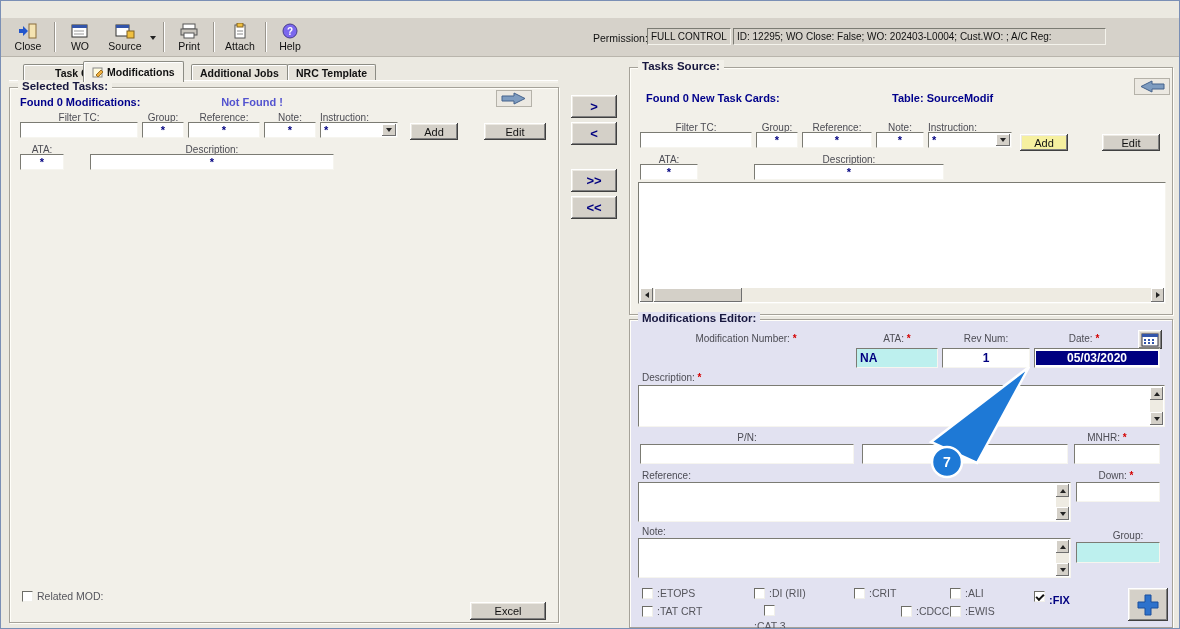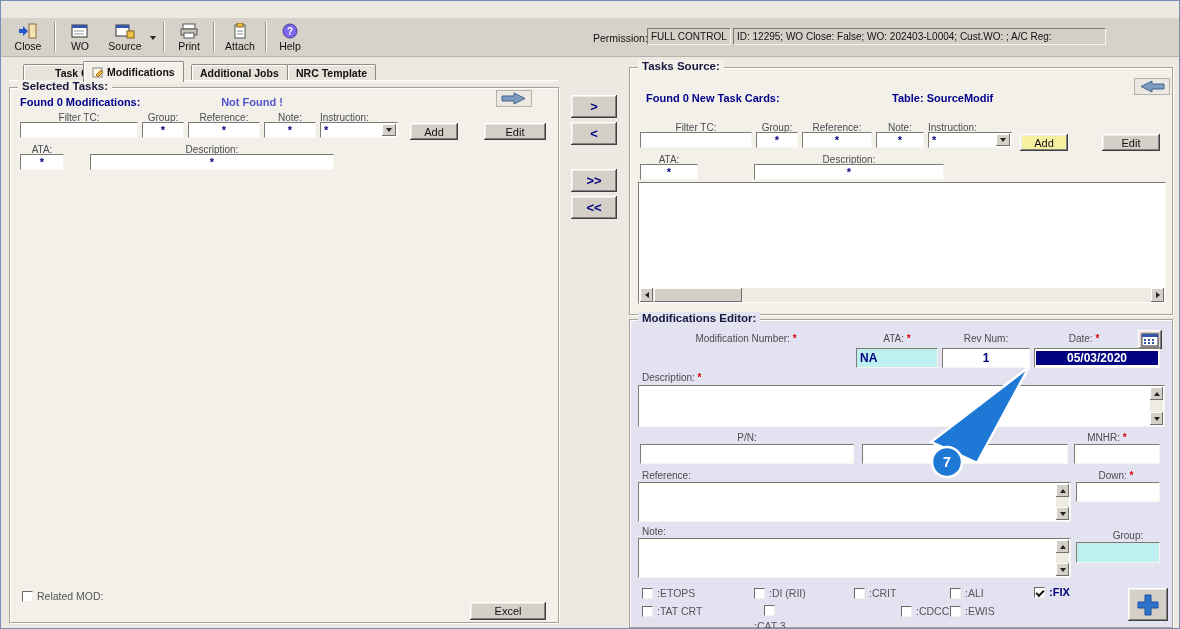":FIX" .cbitem.checked .cblabel { margin-top: none -> 8px }
